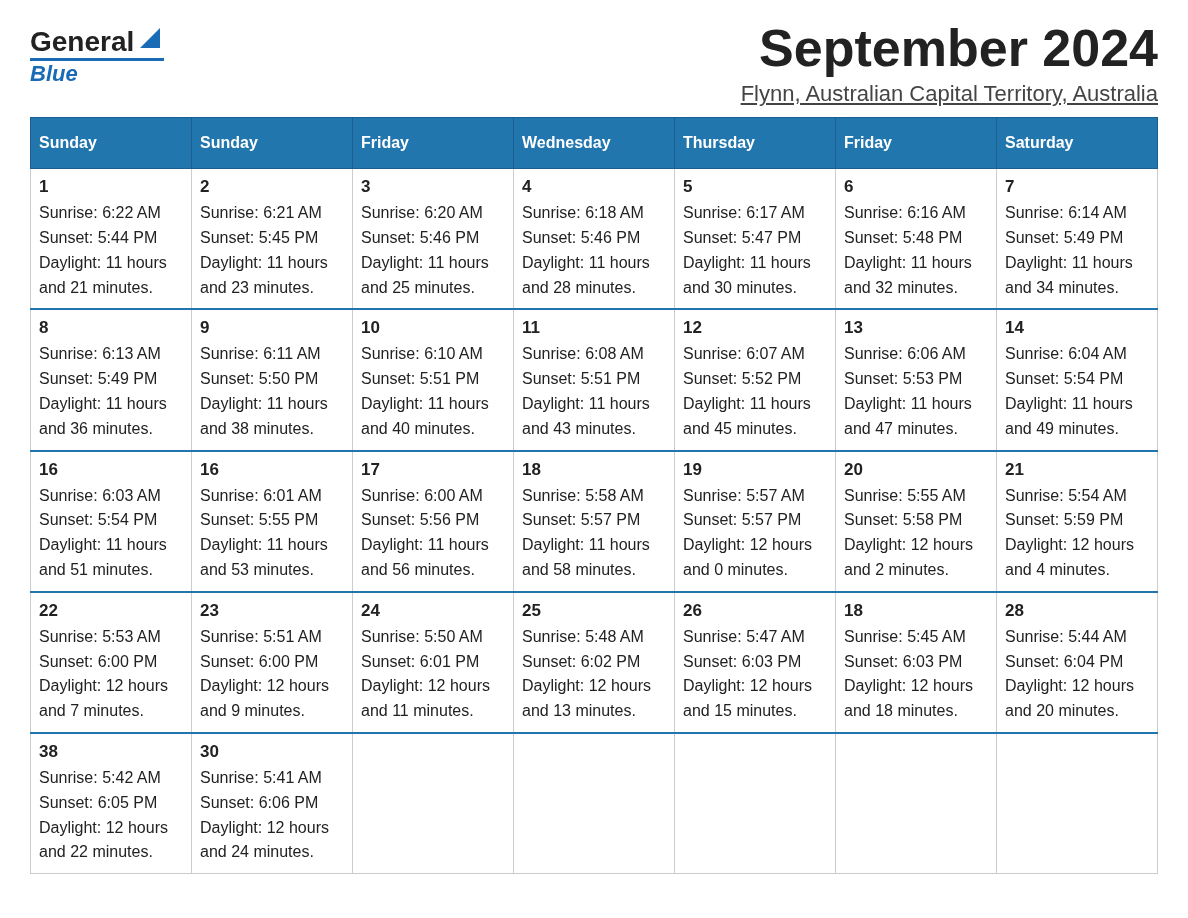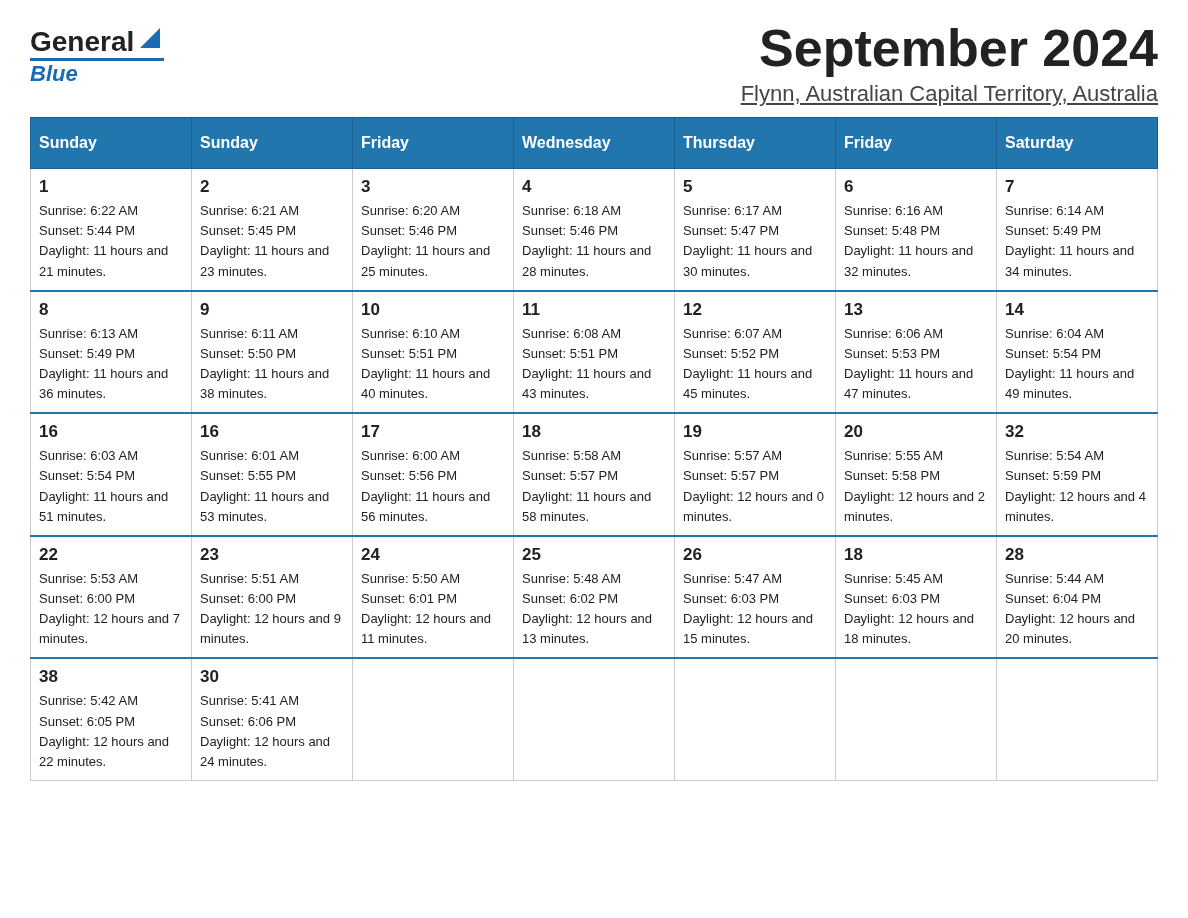"Sunrise: 6:22 AM" .calendar tbody tr td .day-info { font-size: 13px -> 16px }
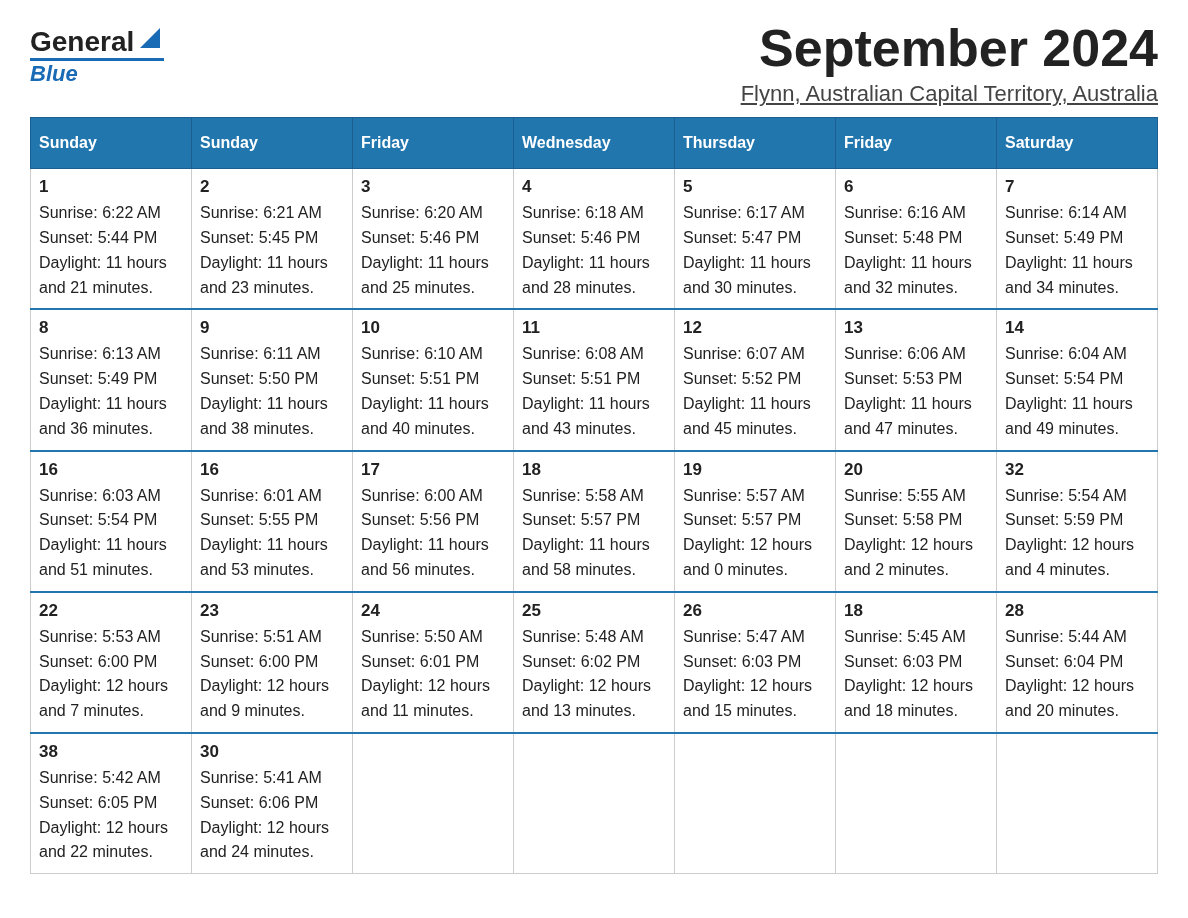"32" span.day-num { text: 32 -> 21 }
